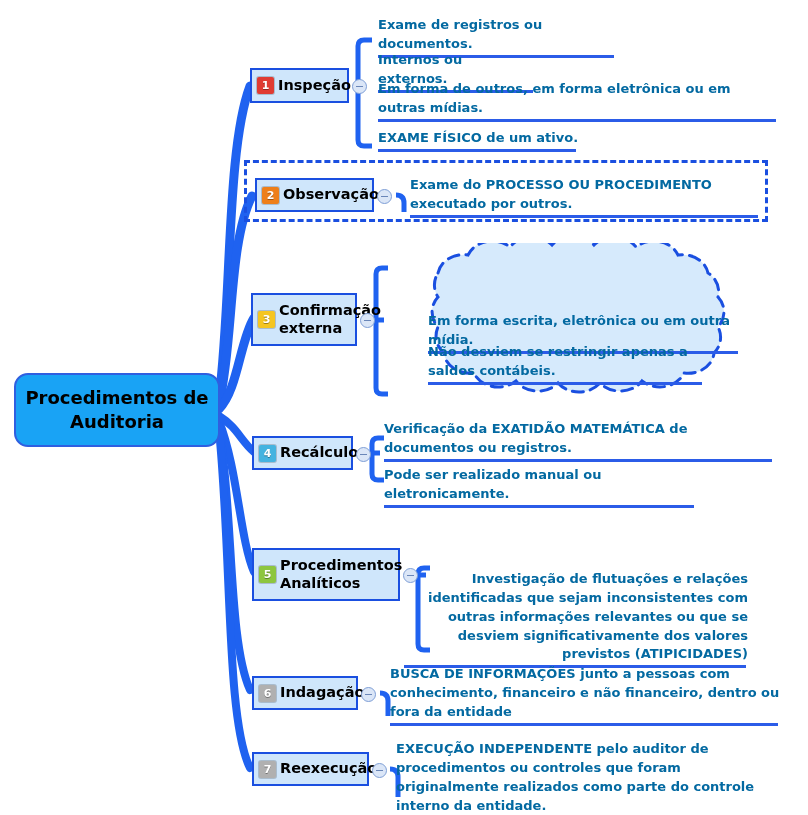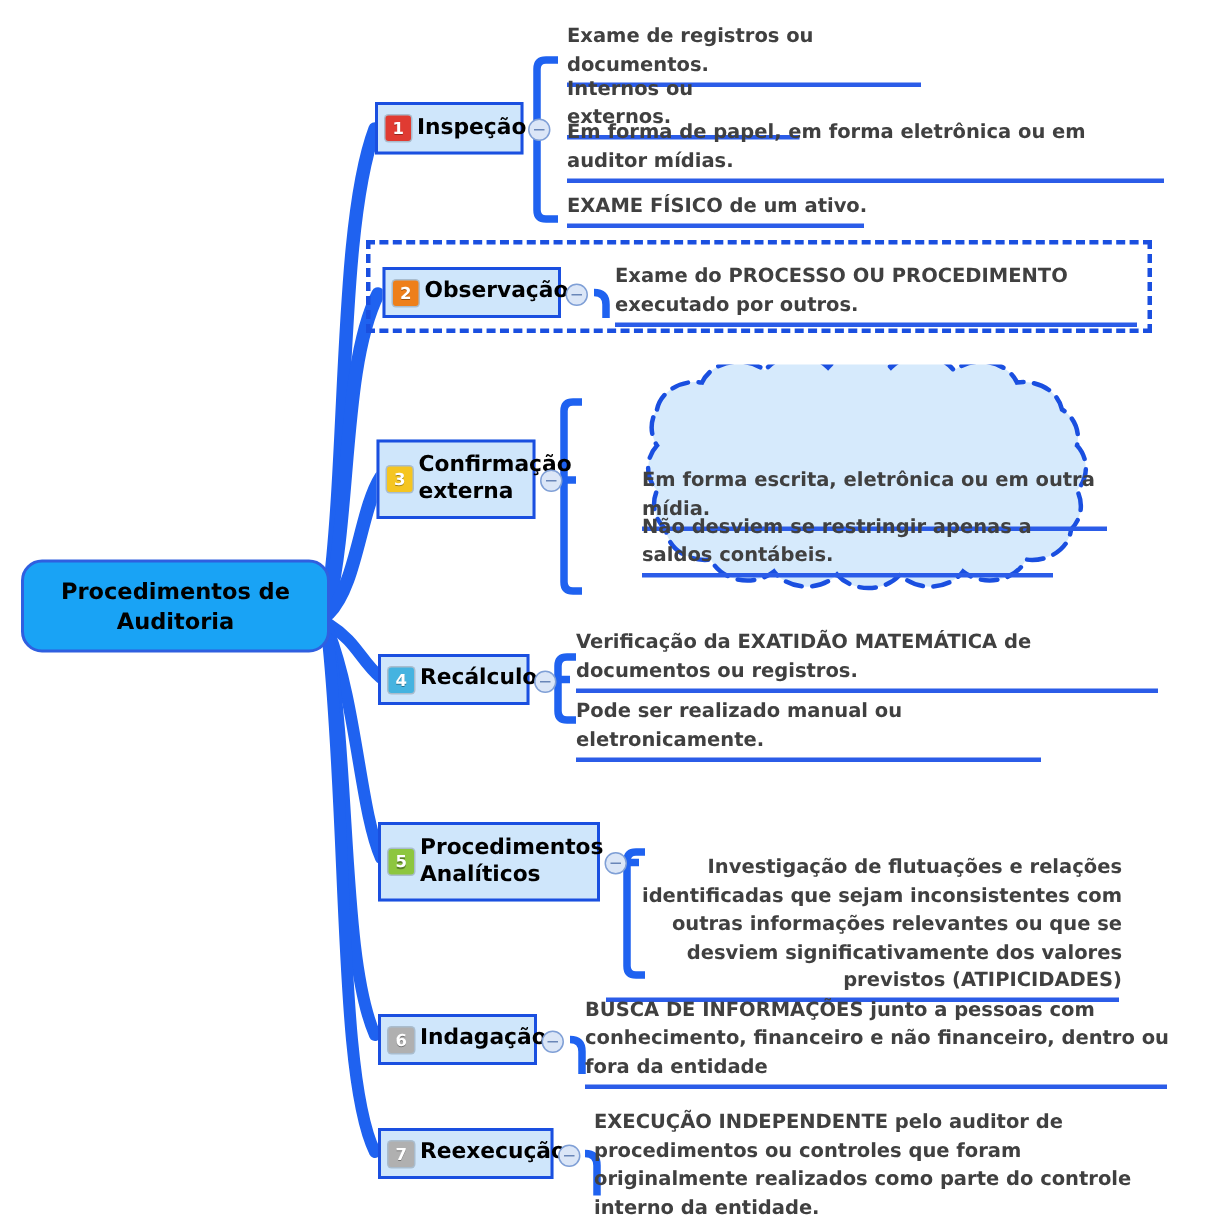"Exame de registros ou documentos." .sub .txt { color: #404040 -> #0369a1 }
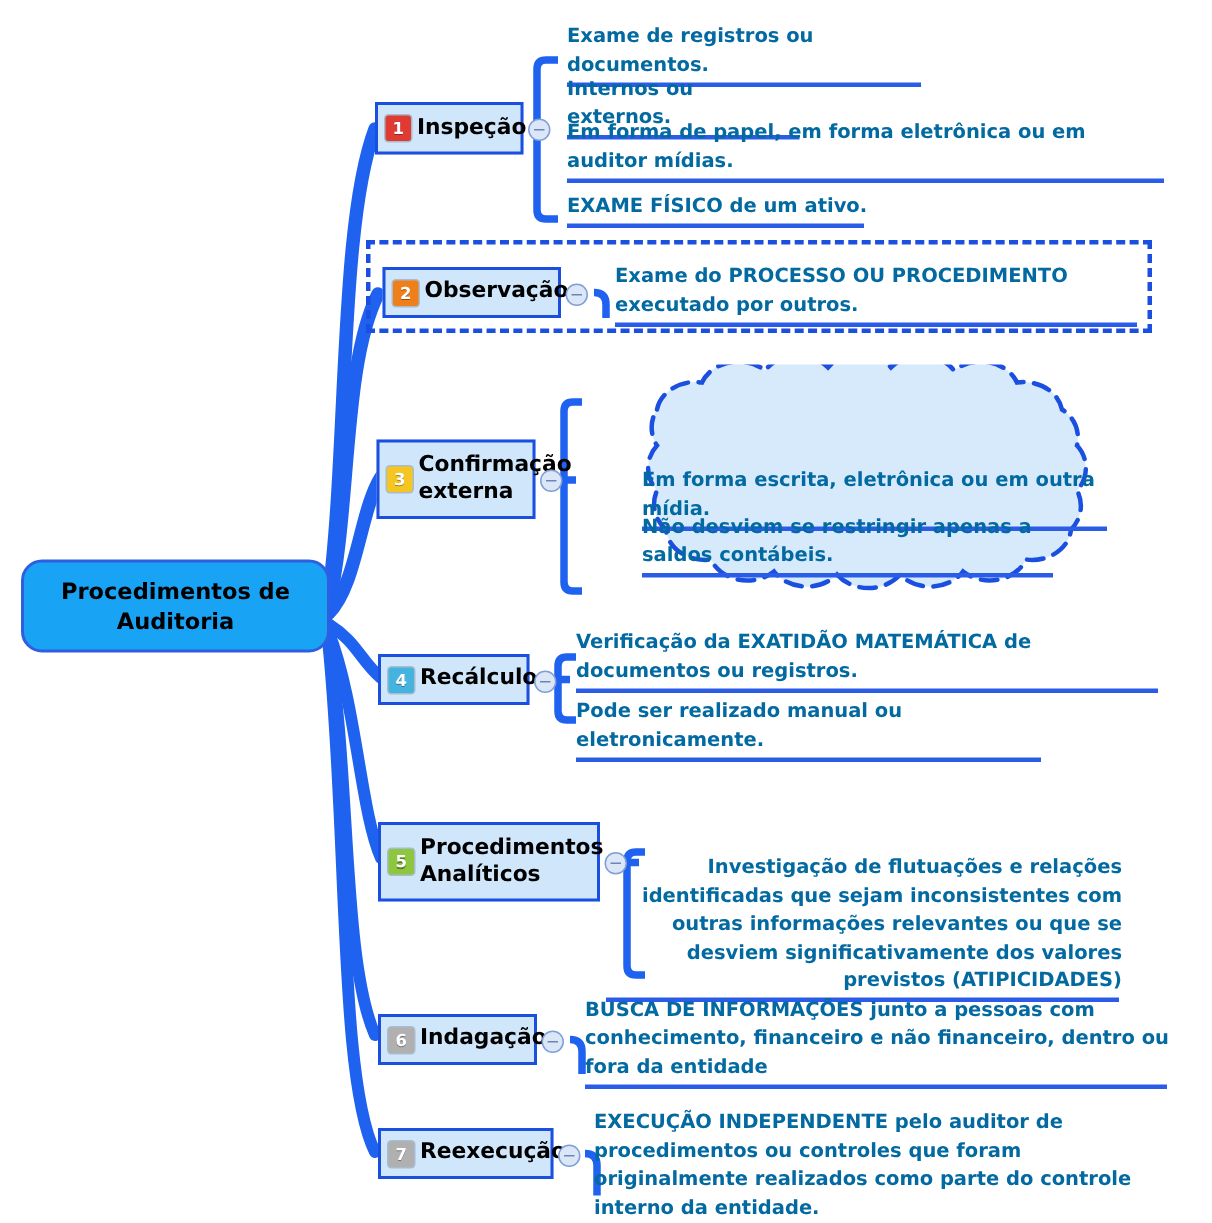"Em forma de papel, em" span.txt { text: papel, em forma eletrônica ou em auditor -> outros, em forma eletrônica ou em outras }
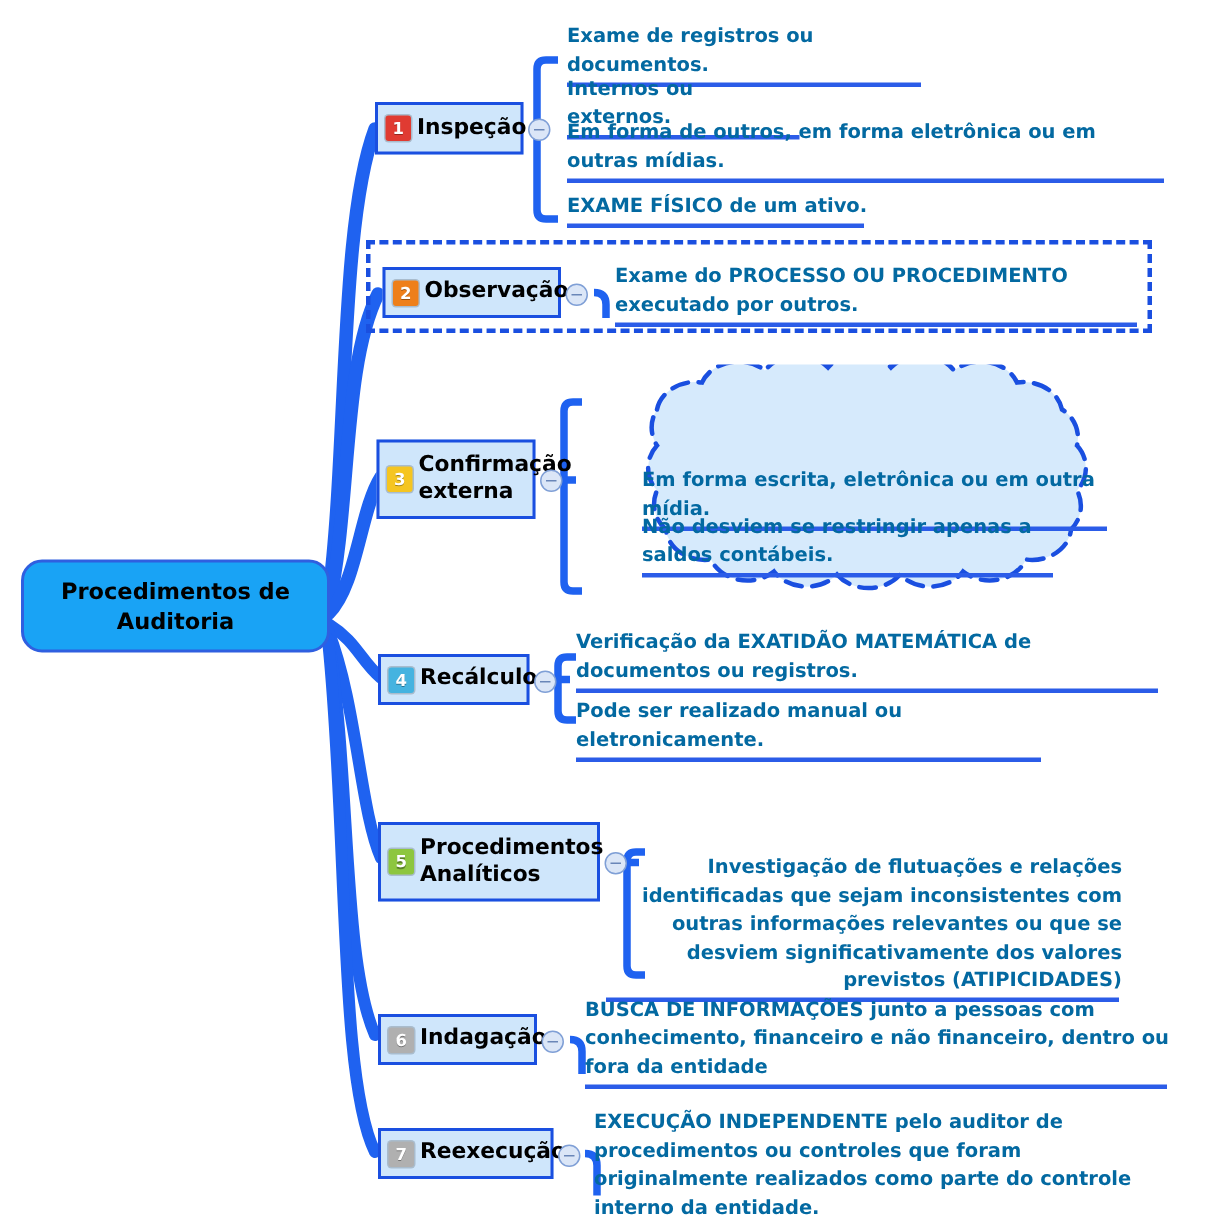"Procedimentos de" .central { font-size: 15px -> 18px; height: 62px -> 74px }
